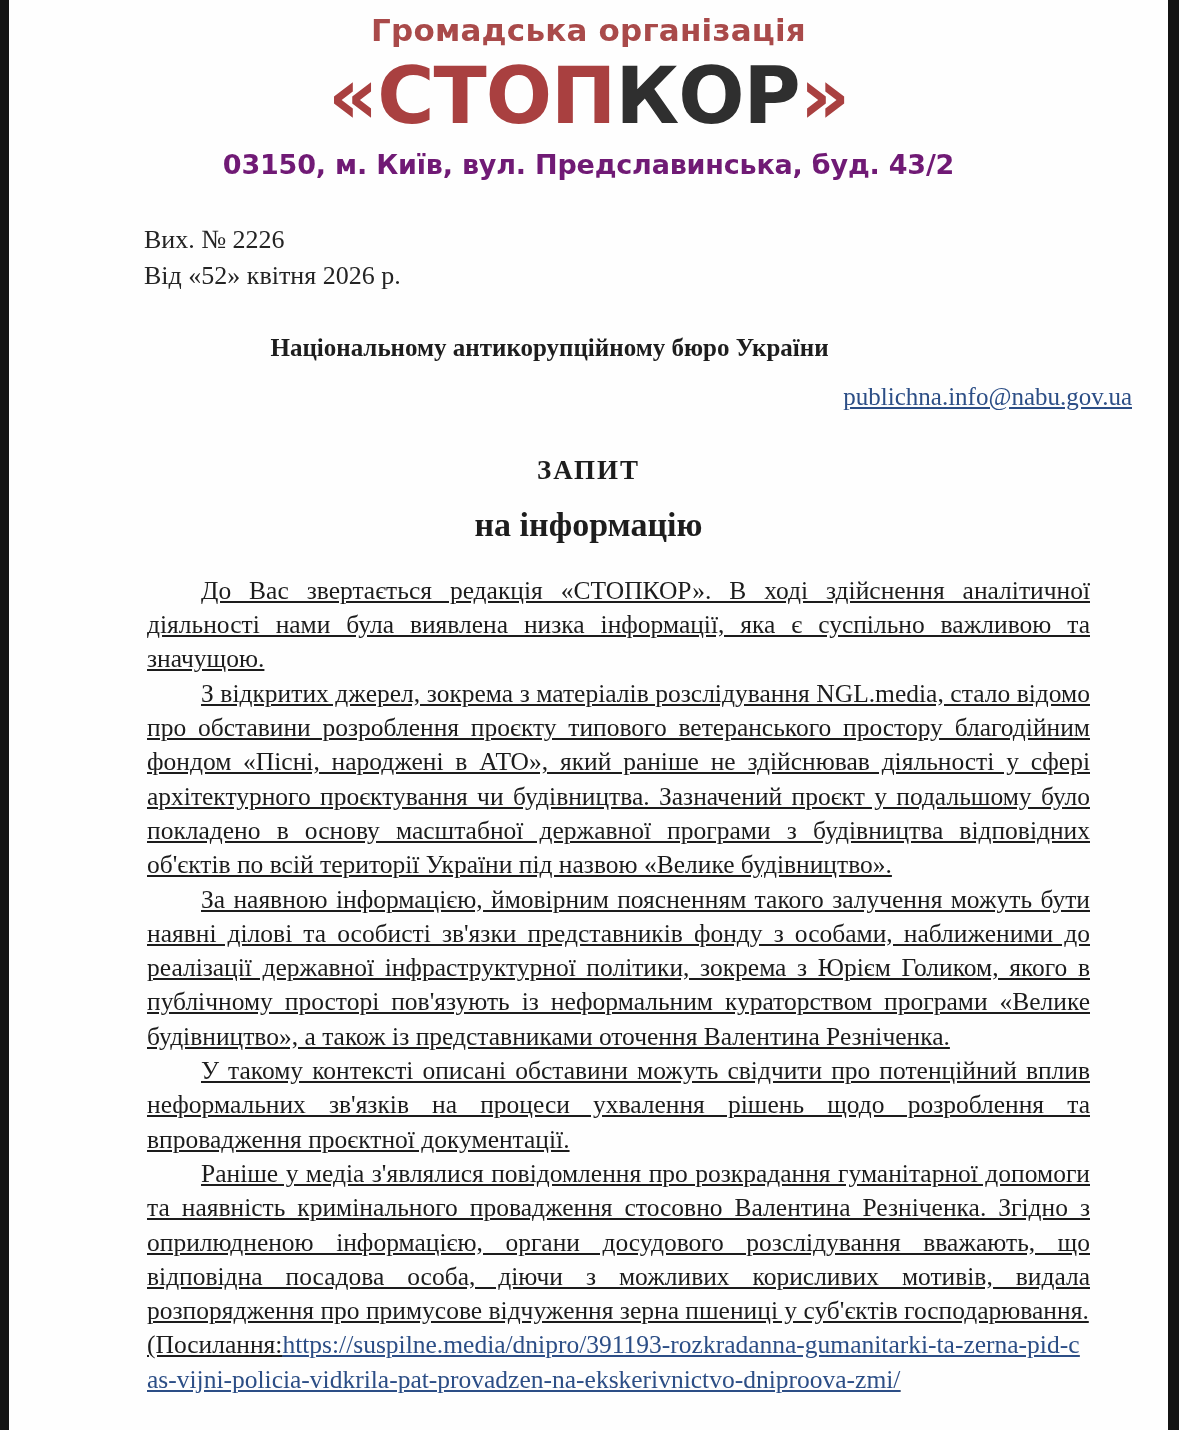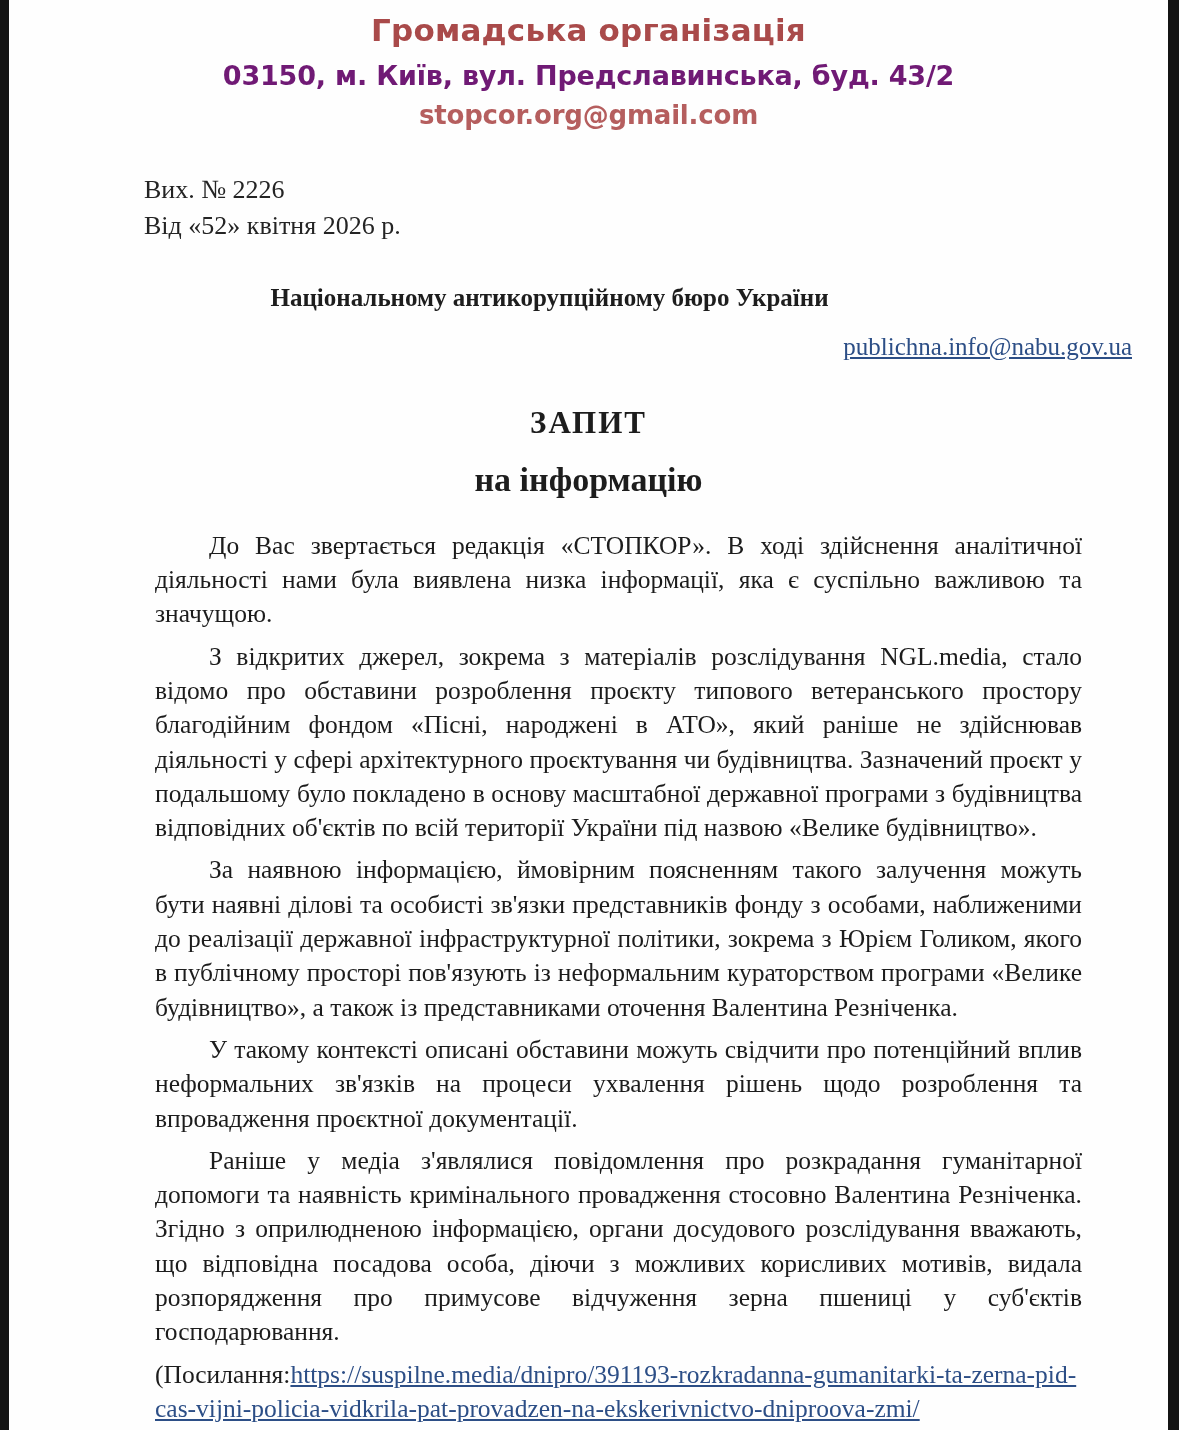"«СТОПКОР»" div.lh-name { html: none -> <div><span>«</span><span>СТОП</span><span>КОР</span><span>»</span></div> }
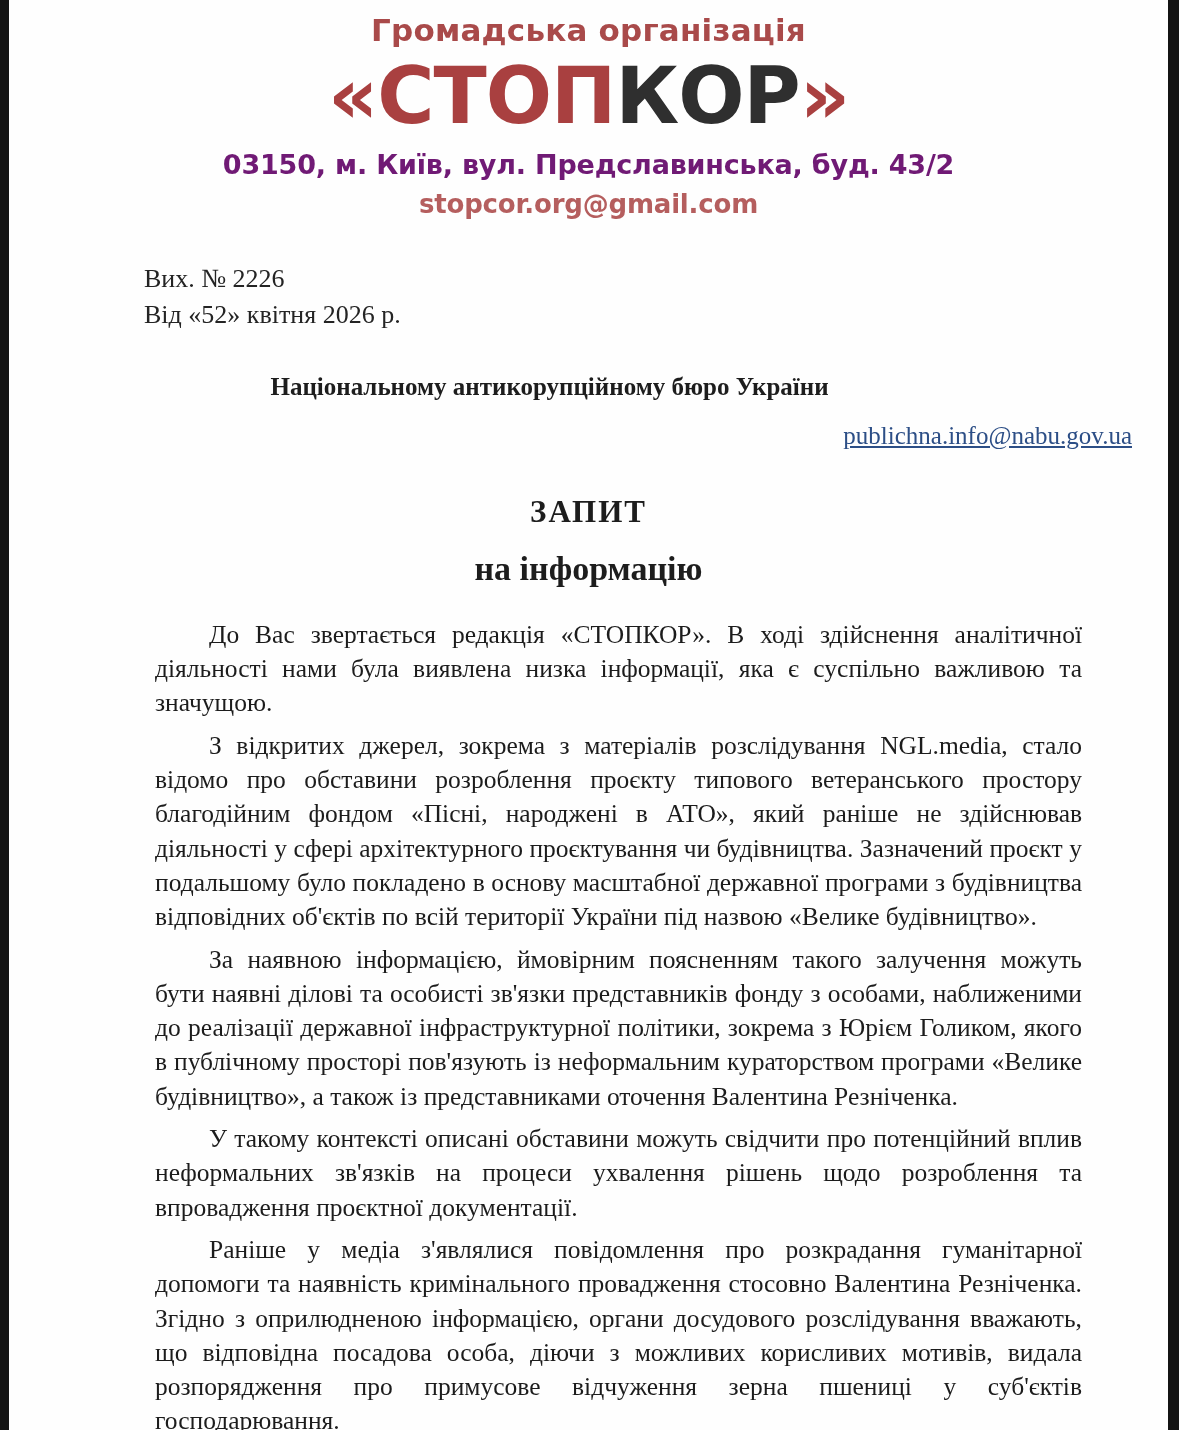"stopcor.org@gmail.com" div.lh-email { html: <div>stopcor.org@gmail.com</div> -> none }
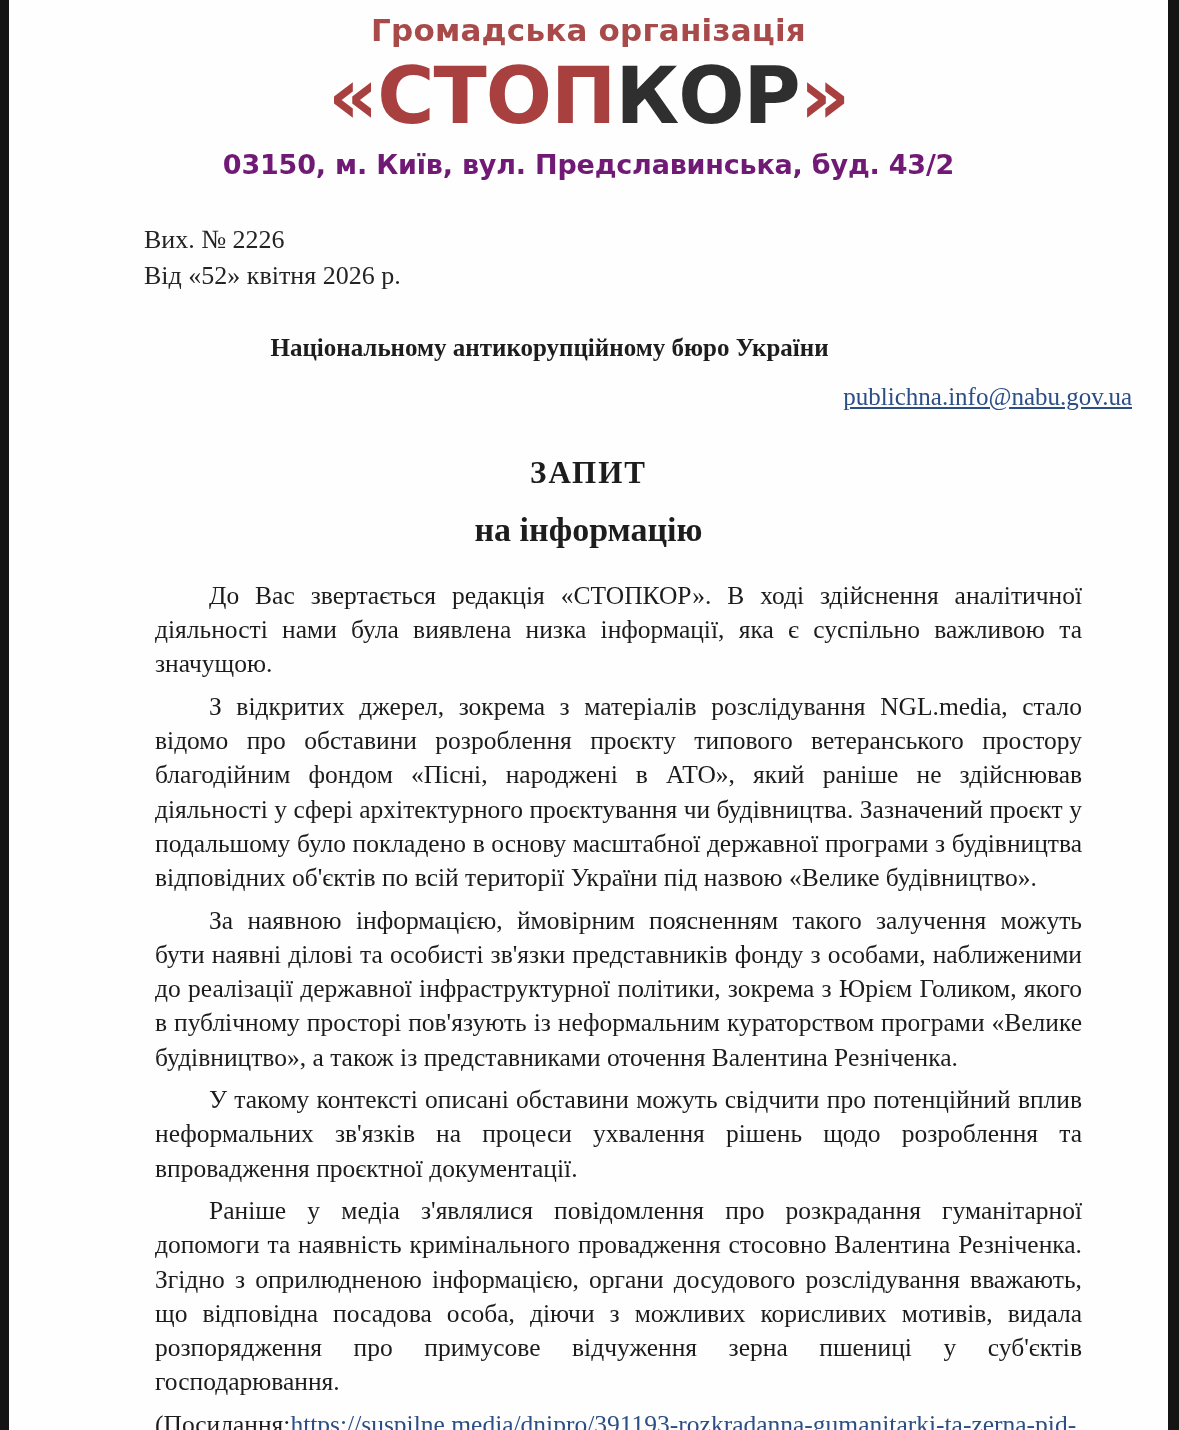"ЗАПИТ" .doc-title { font-size: 31px -> 27px }
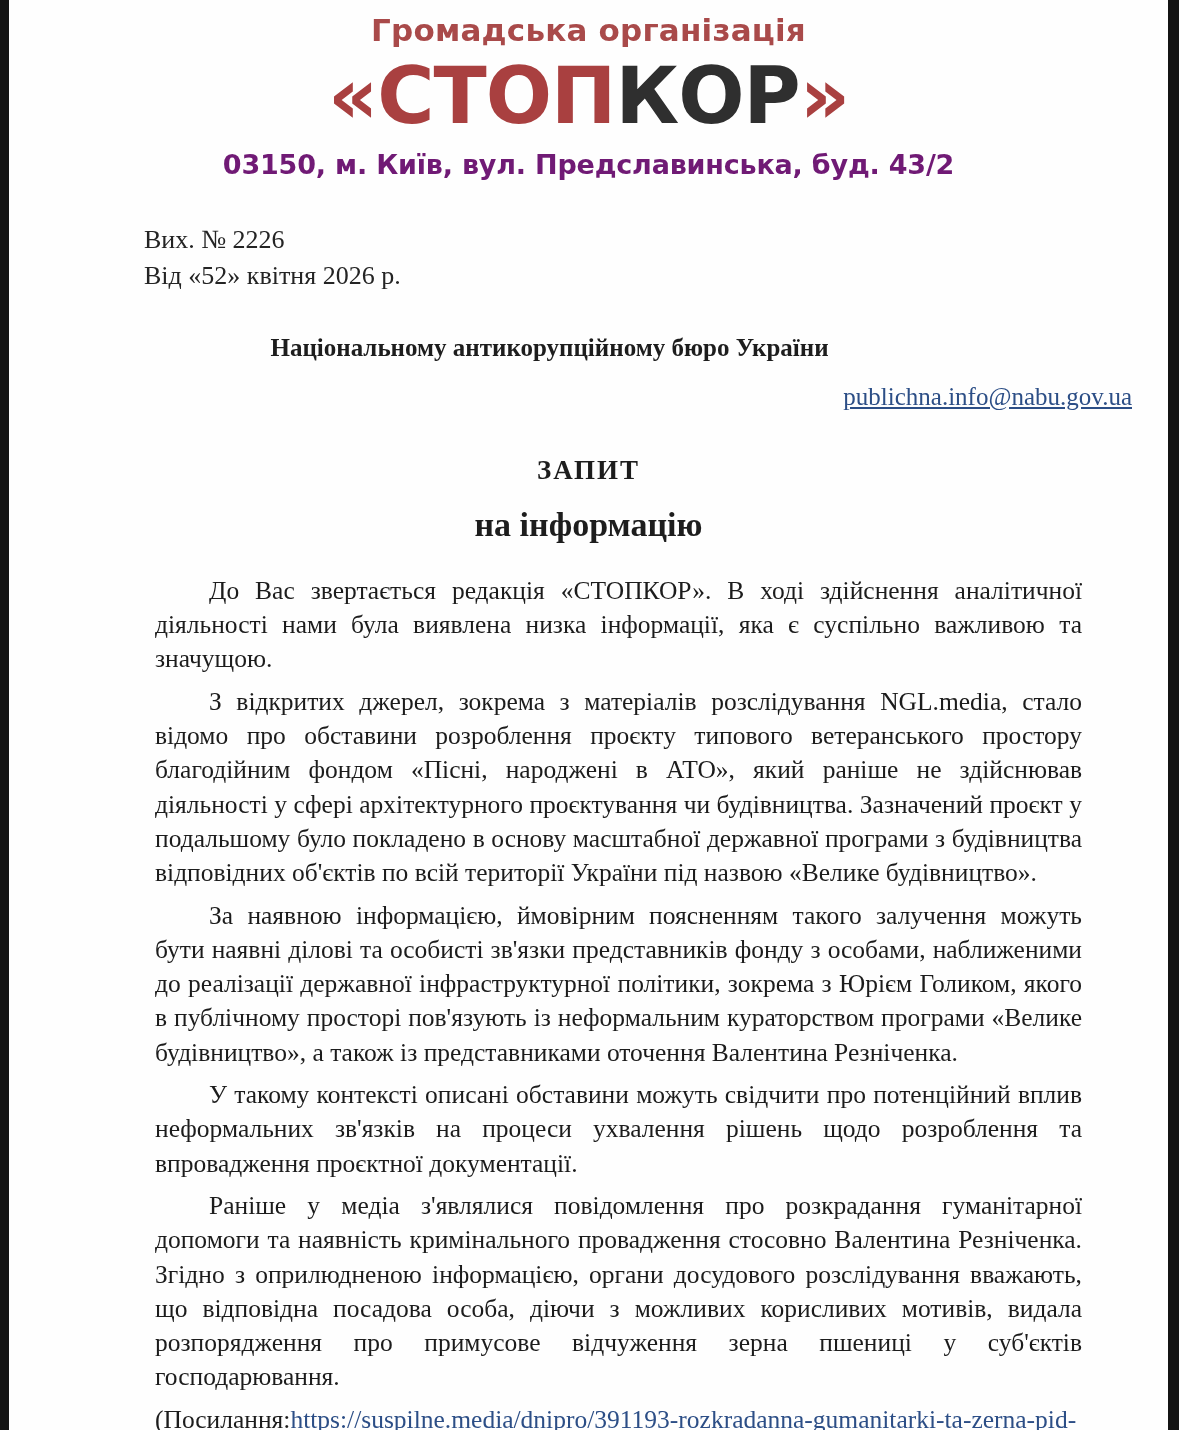"До Вас звертається редакція «СТОПКОР»." .body p { margin: 8px -> 0; text-decoration: none -> underline }
